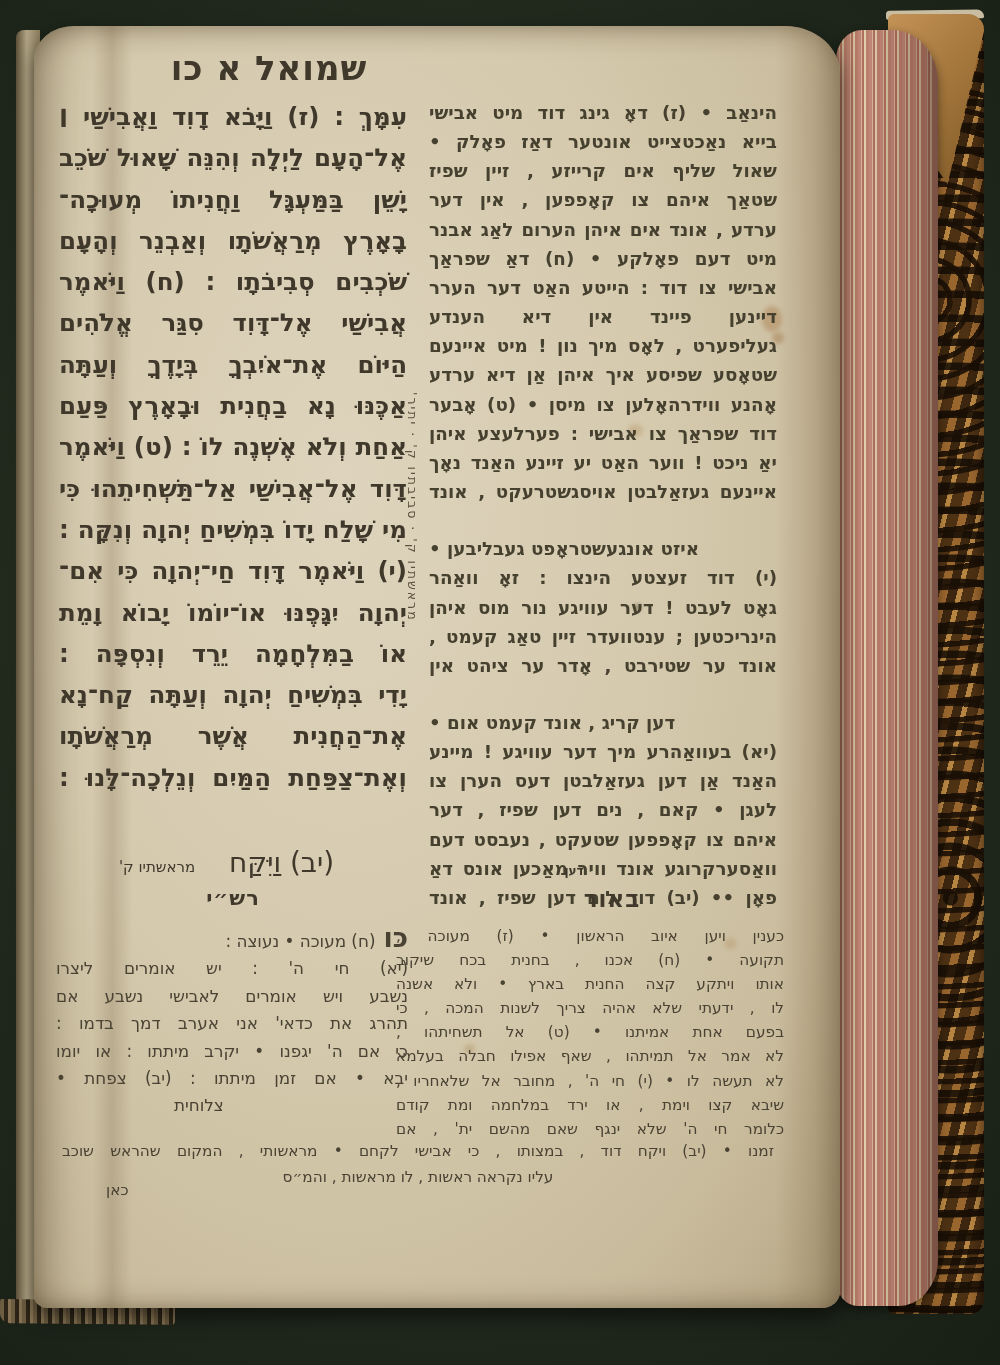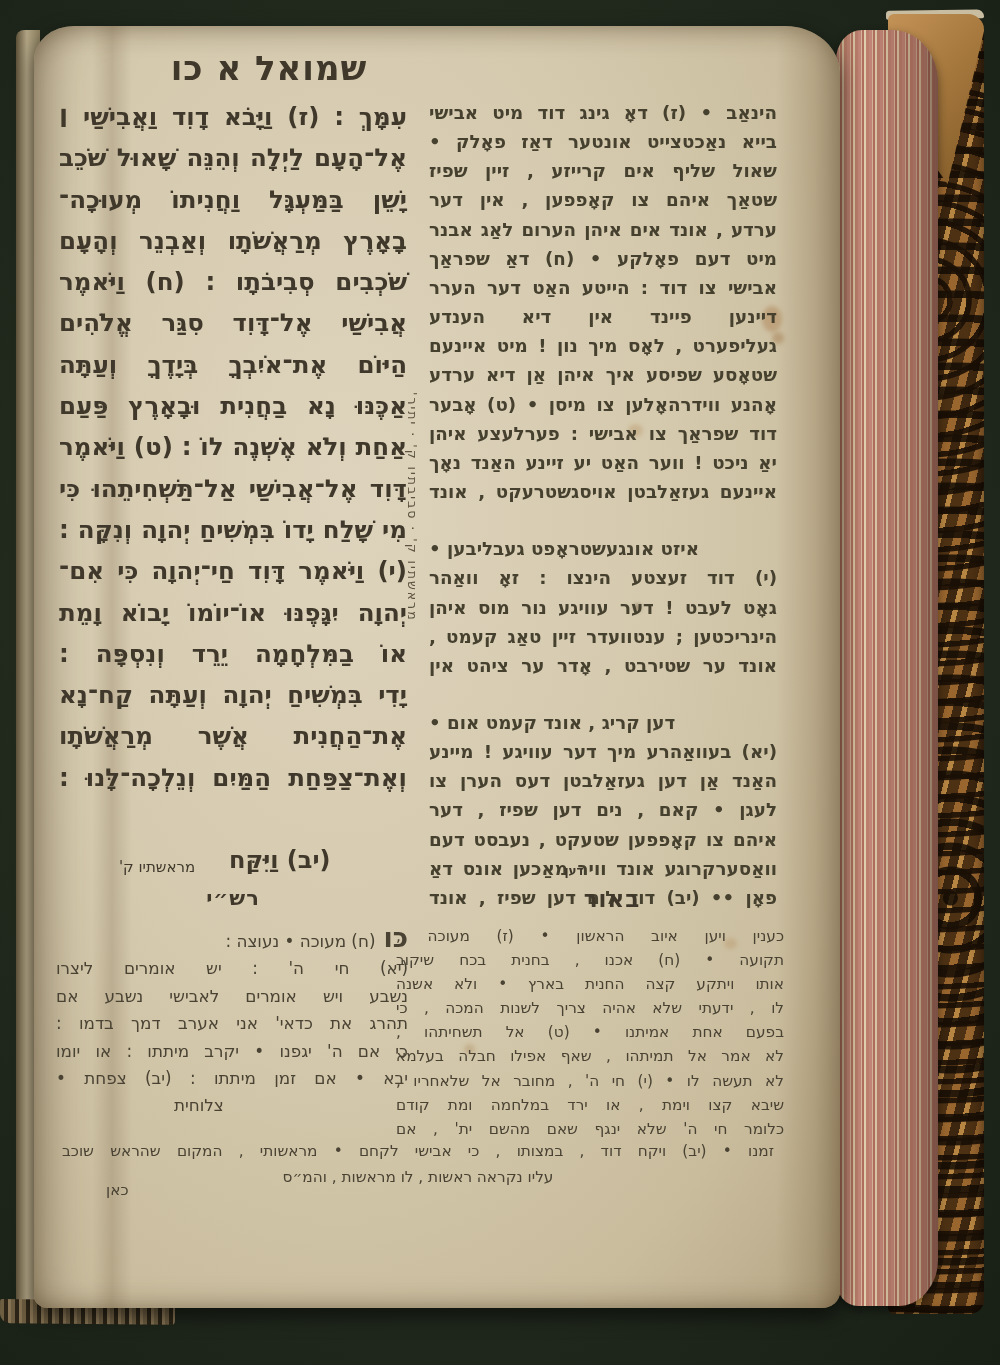"(יב) וַיִּקַּח" div.abs { font-size: 24px -> 28px; font-weight: bold -> normal }
